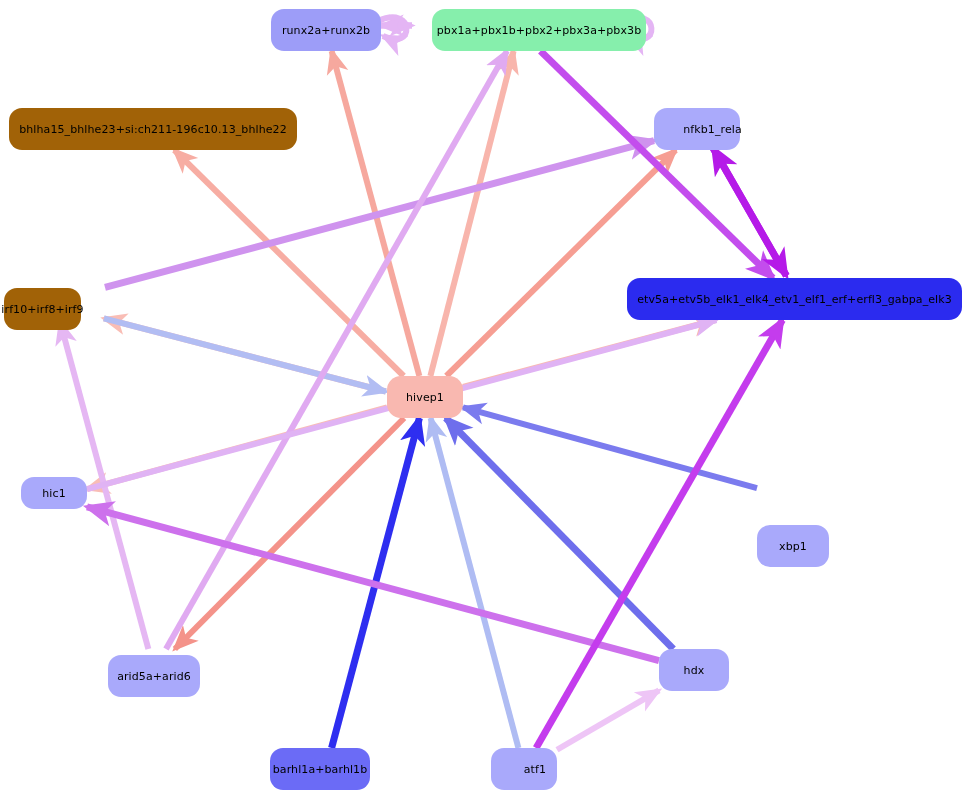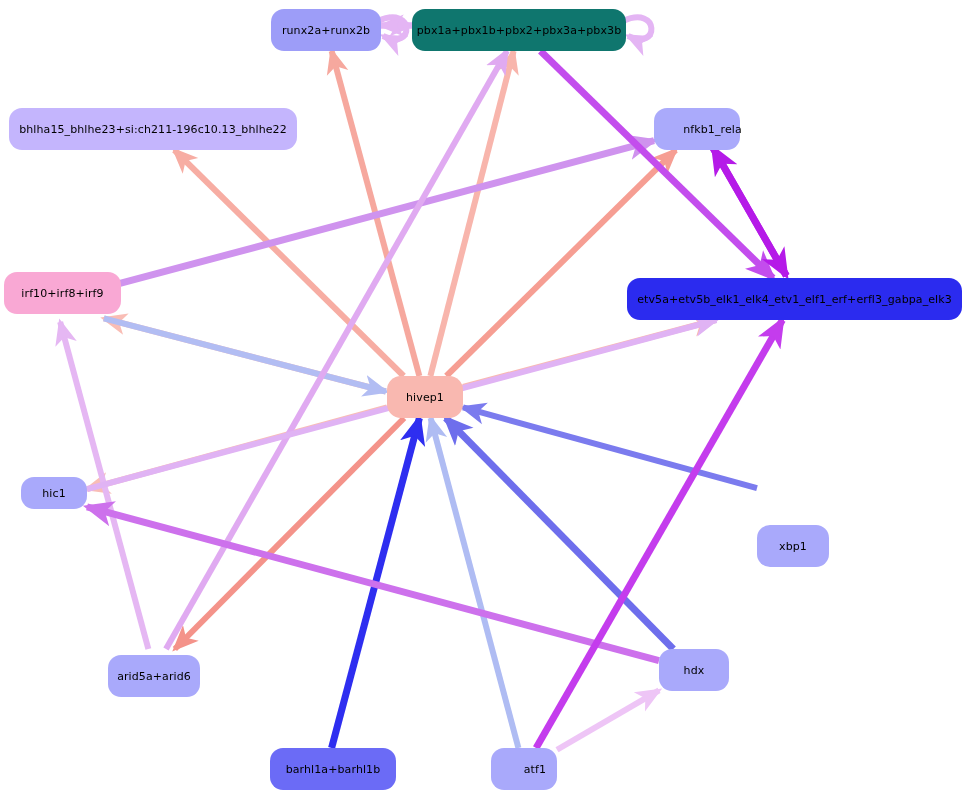"pbx1a+pbx1b+pbx2+pbx3a+pbx3b" div.gnode { background: #0f766e -> #86efac; left: 412px -> 432px }
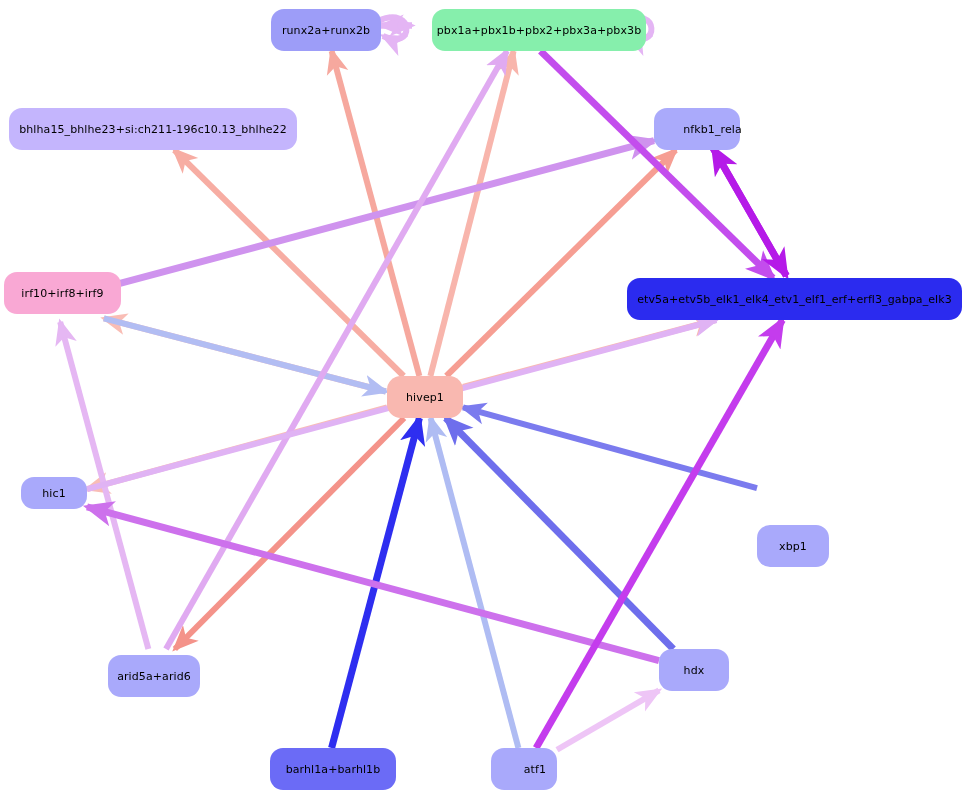"bhlha15_bhlhe23+si:ch211-196c10.13_bhlhe" div.gnode { background: #c4b5fd -> #a16207 }
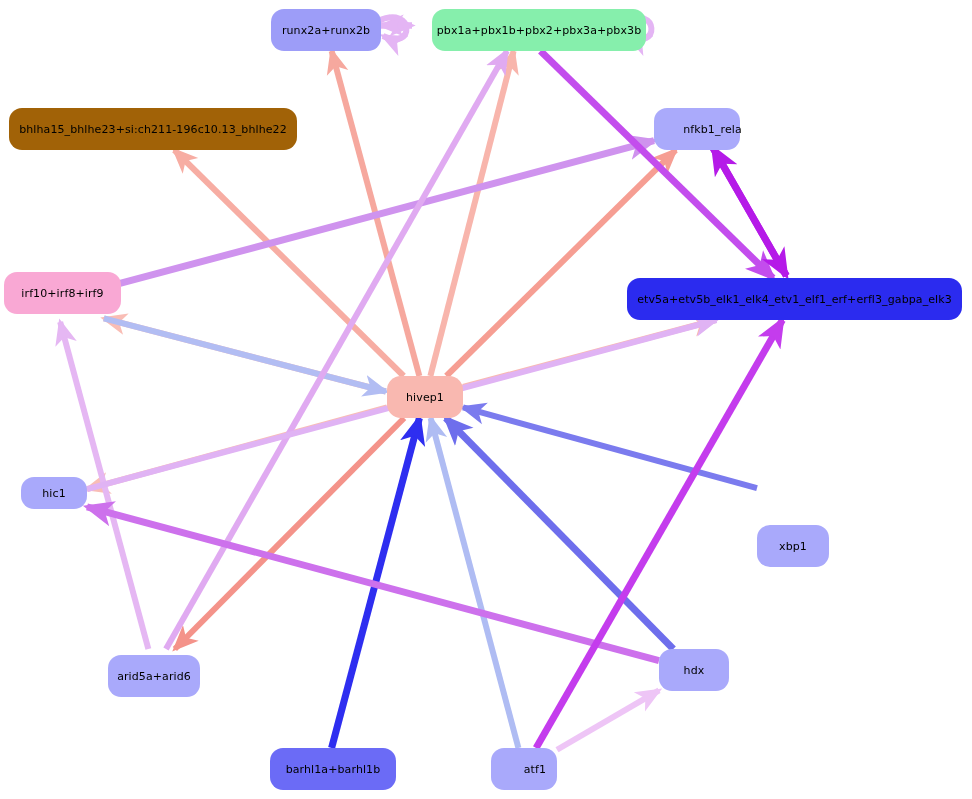"irf10+irf8+irf9" div.gnode { background: #f9a8d4 -> #a16207; top: 272px -> 288px; width: 117px -> 77px }
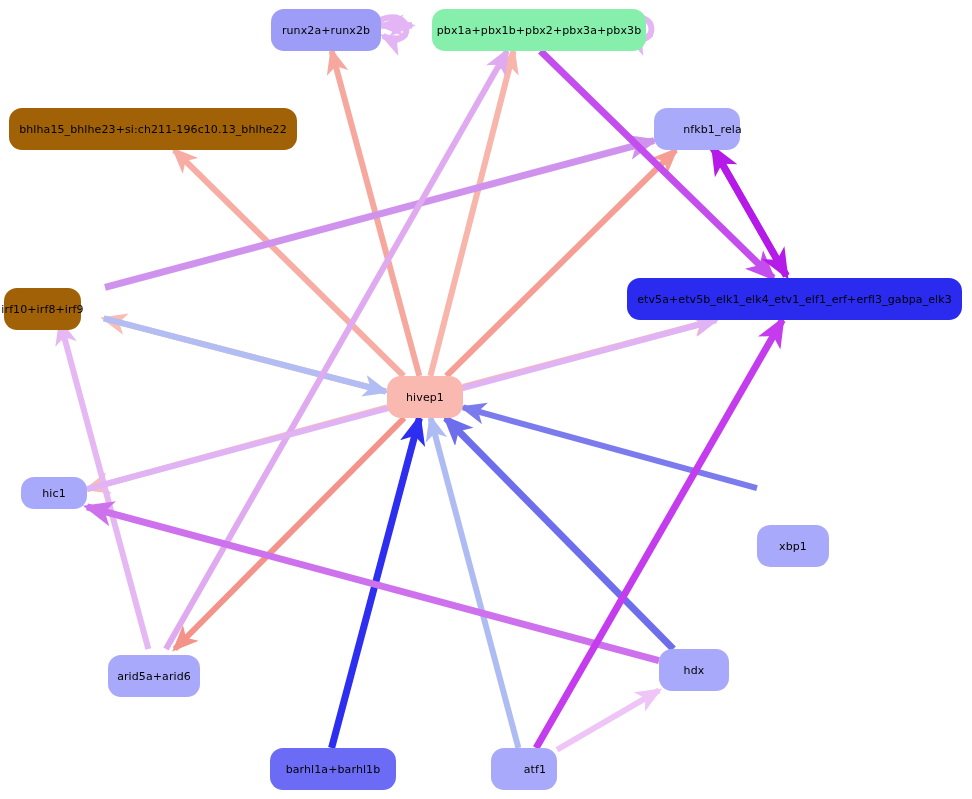"barhl1a+barhl1b" div.gnode { width: 126px -> 100px }
